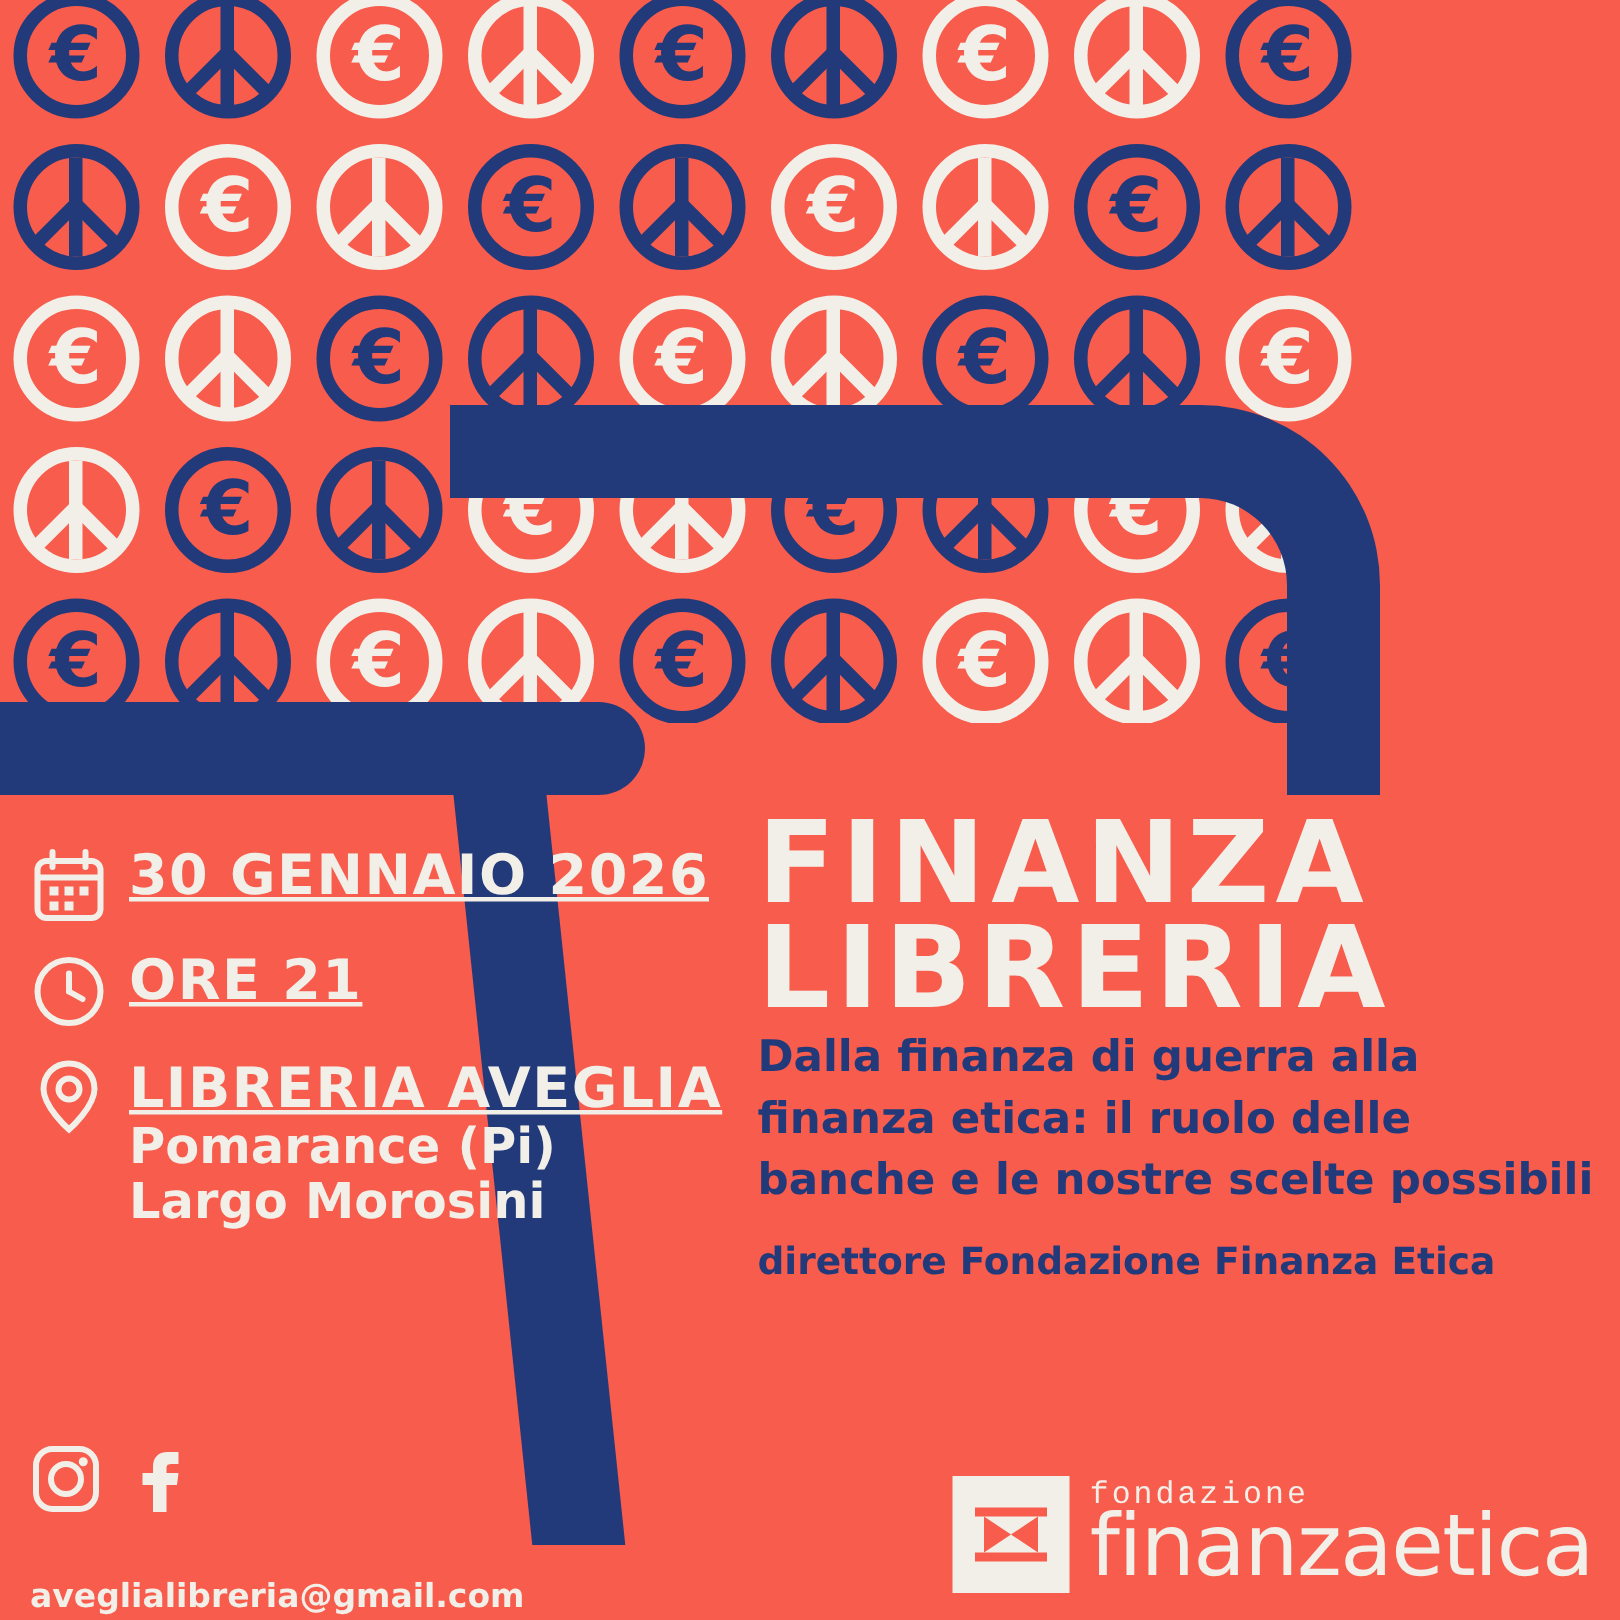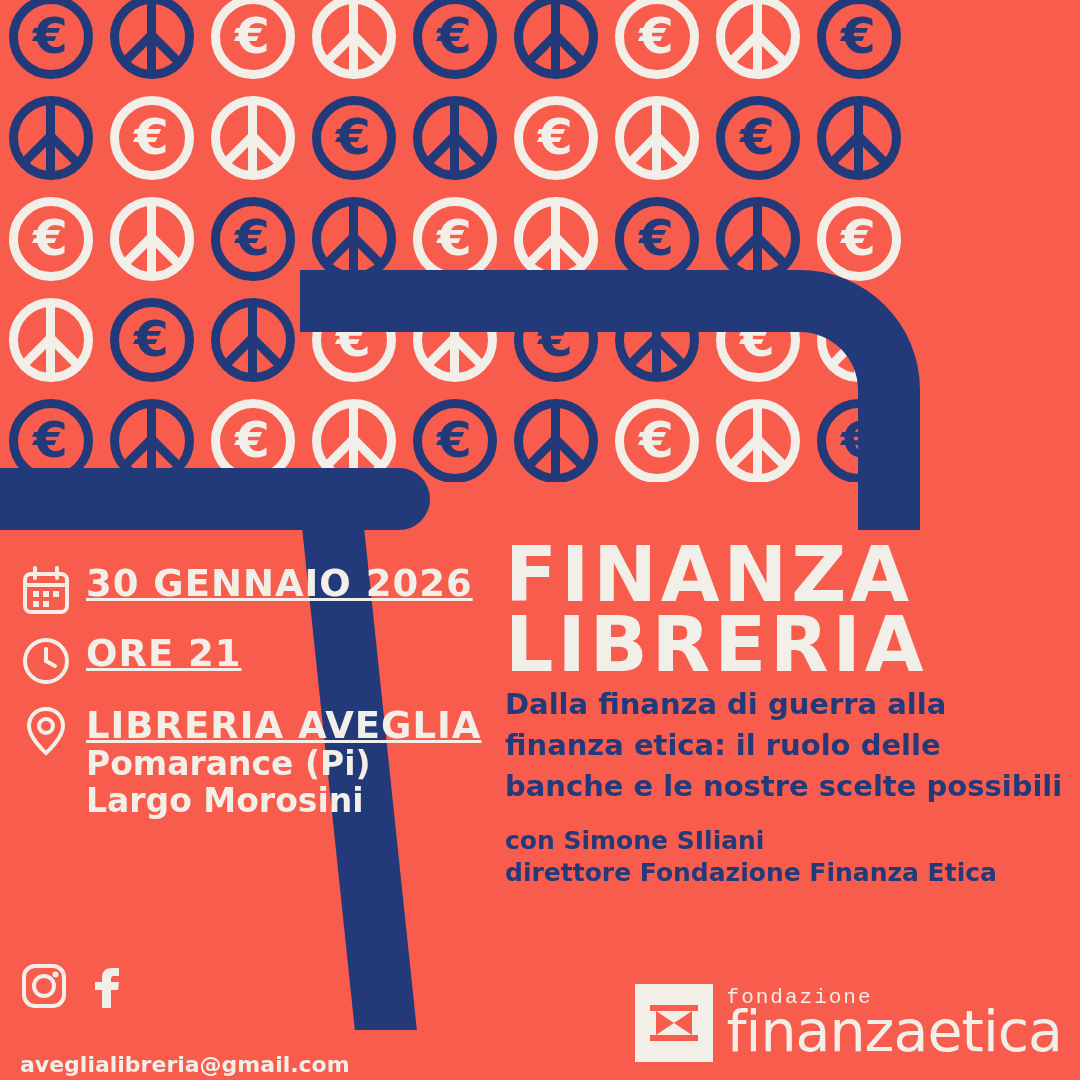"con Simone SIliani" div { html: <div>con Simone SIliani</div> -> none }
